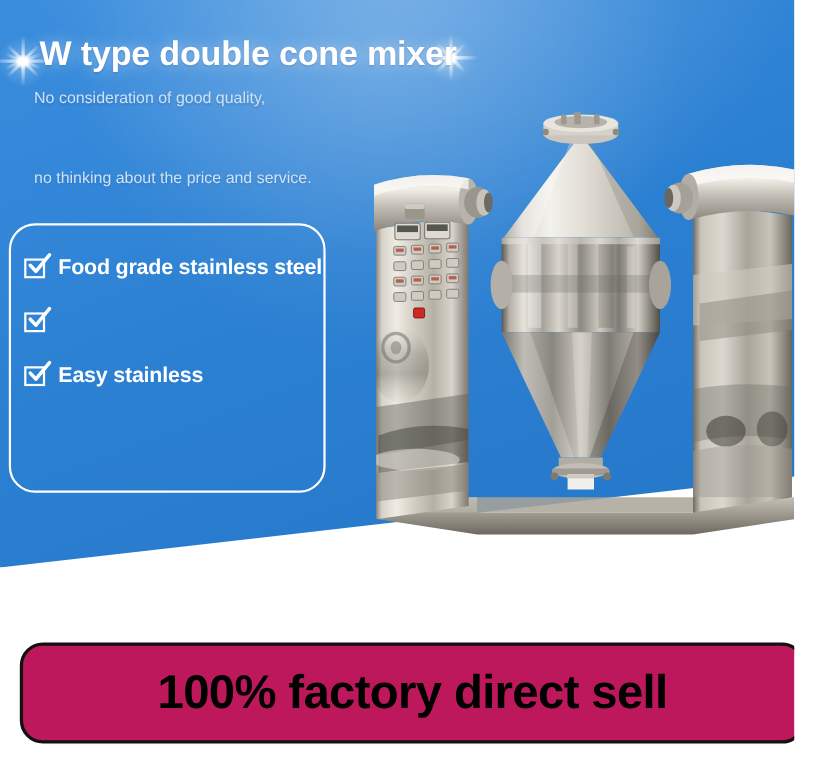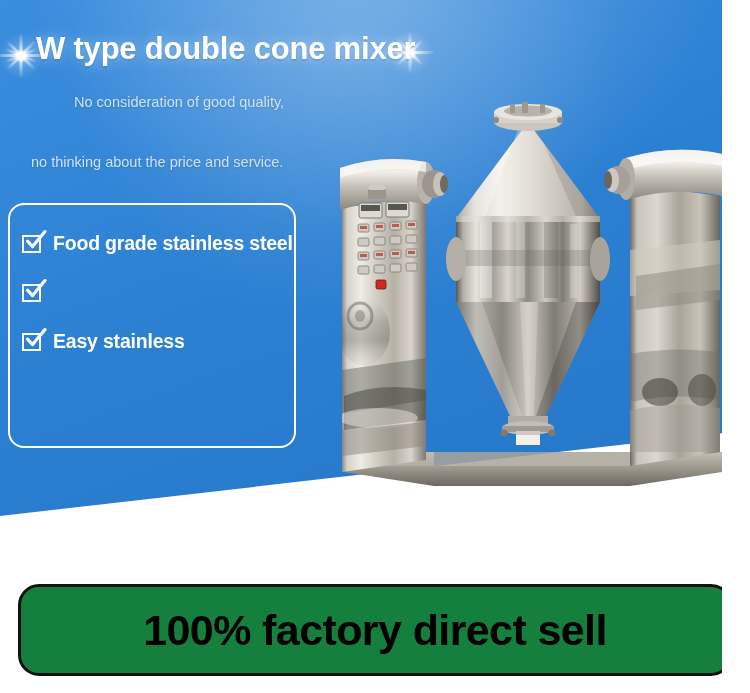"No consideration of good quality," #sub1 { margin-left: 43px -> none; top: 94px -> 82px }
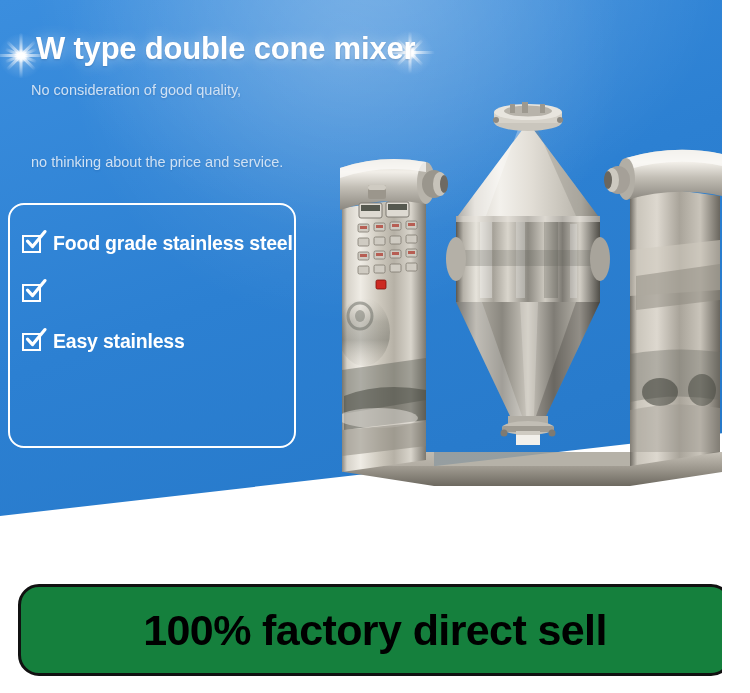"Food grade stainless steel" #features { border-radius: 16px -> 24px }
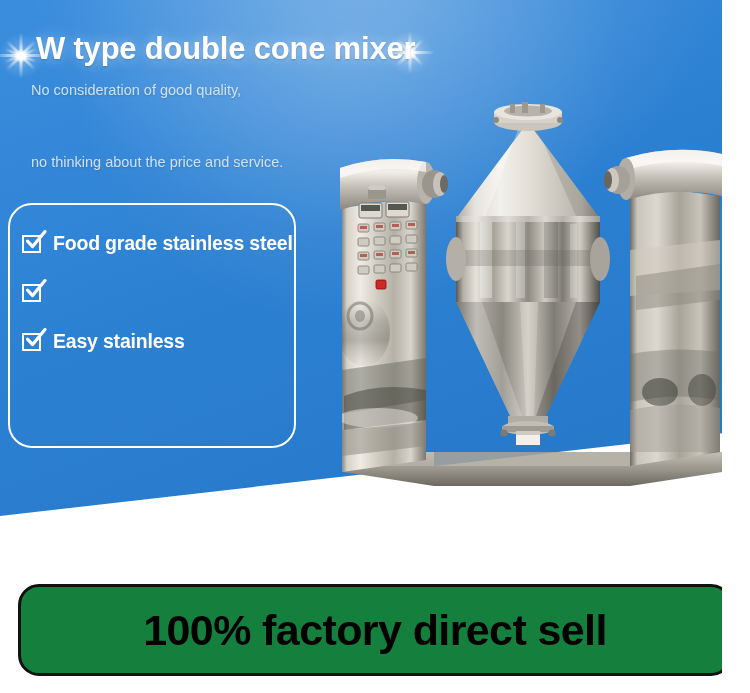"100% factory direct sell" #bottom-banner { background: #15803d -> #be185d }
